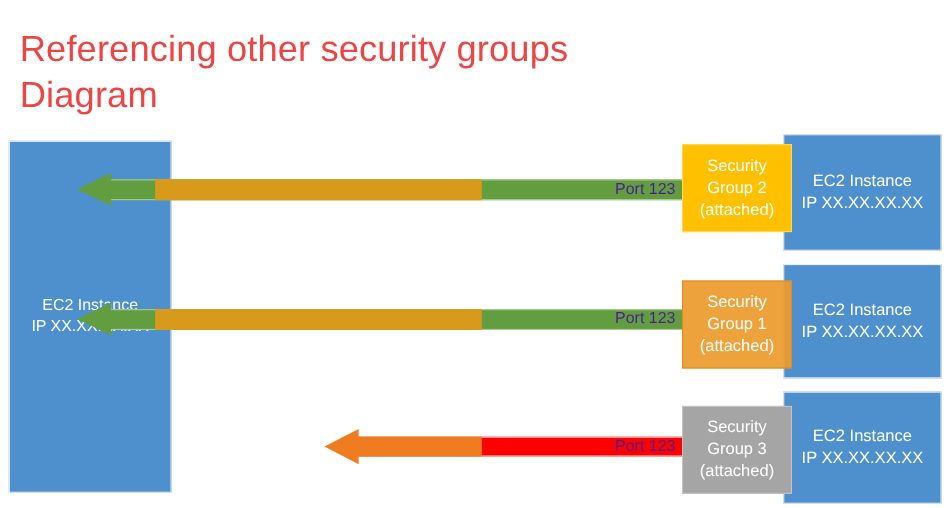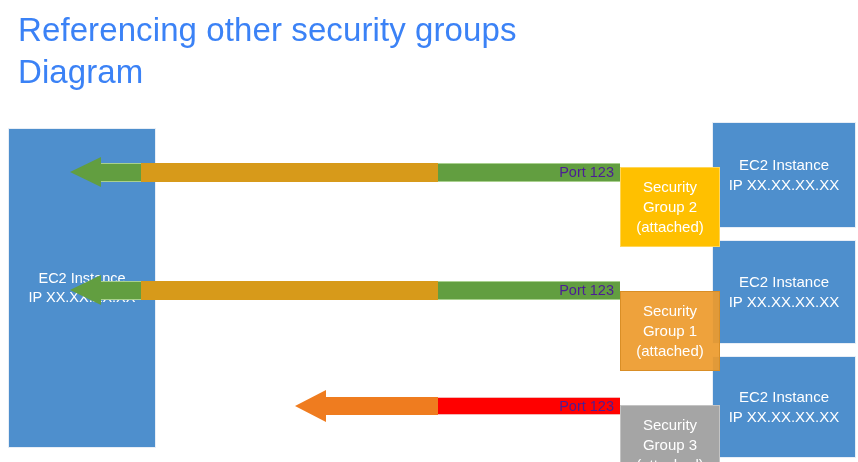"Referencing other security groups" .title { color: #3b82f6 -> #ef4444; top: 9px -> 23px }
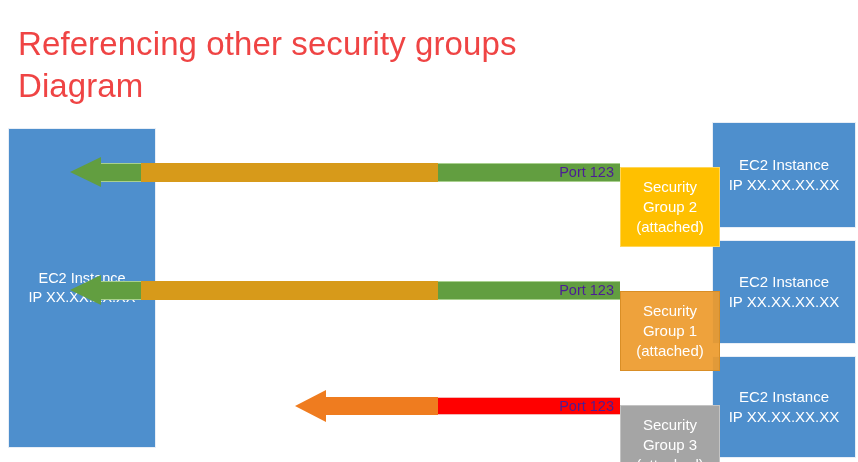"Security" .sg-chip { margin-top: 36px -> none }
